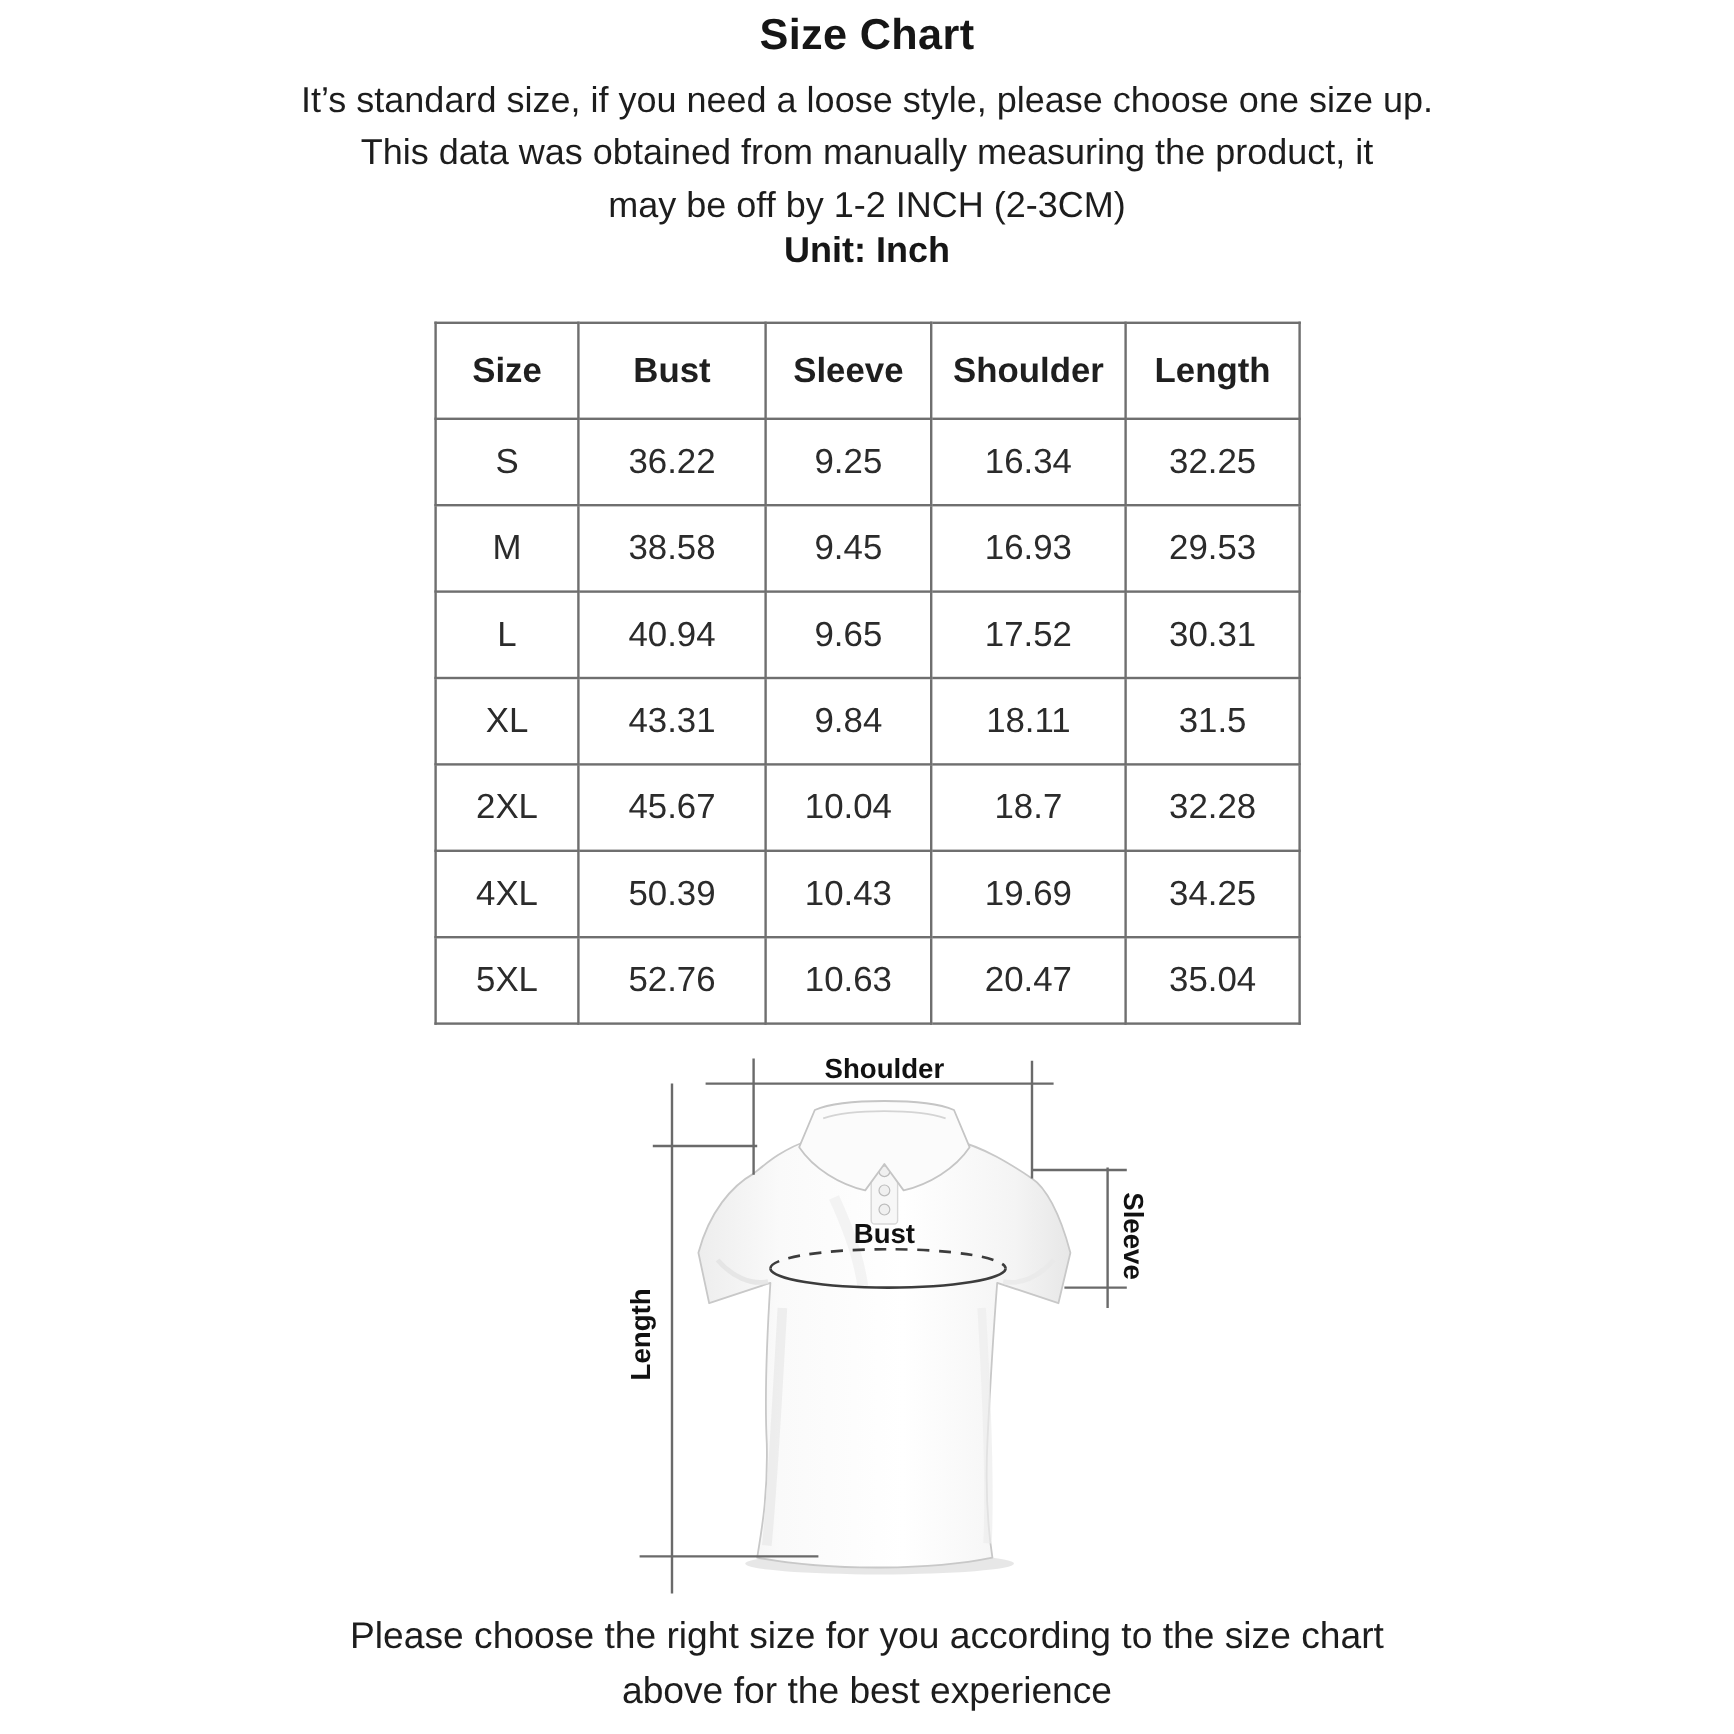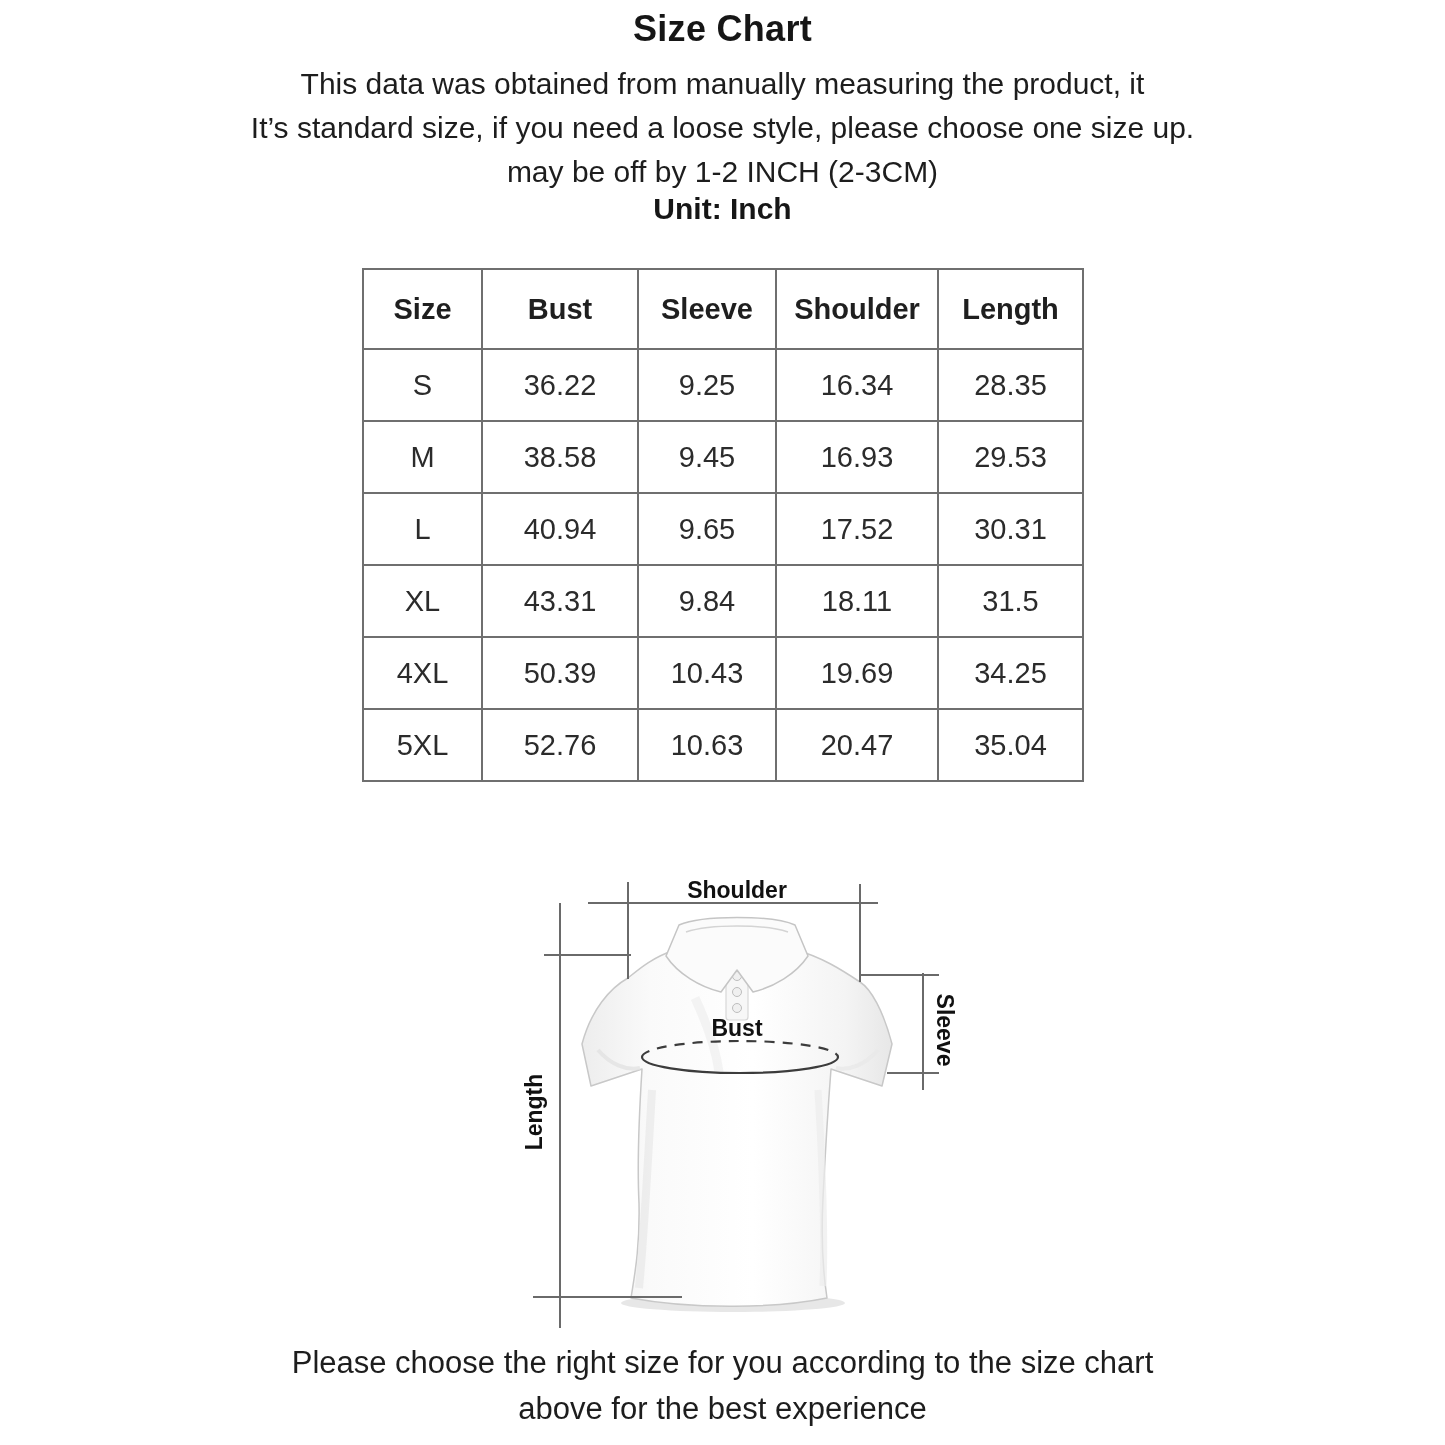"This data was obtained from" div { order: before "It’s standard size, if you" -> after "It’s standard size, if you" }
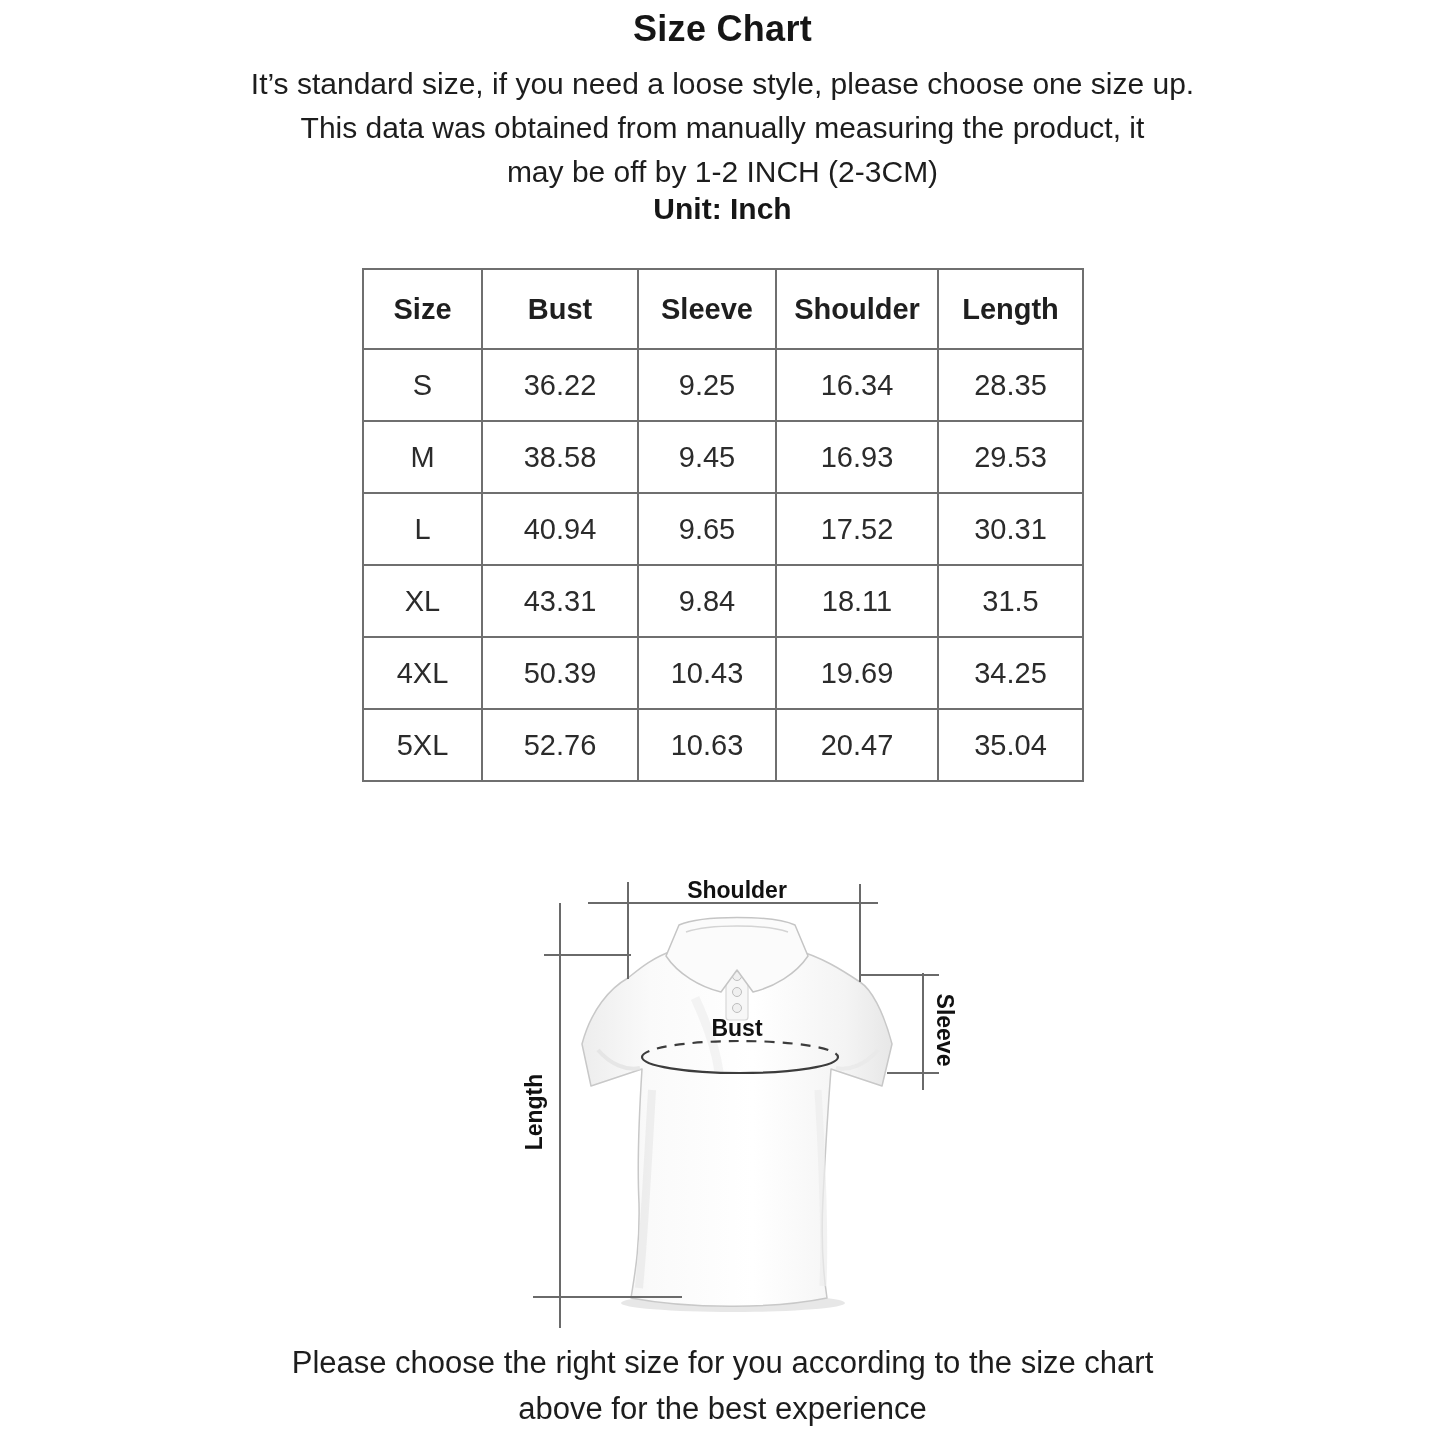"28.35" td { text: 28.35 -> 32.25 }
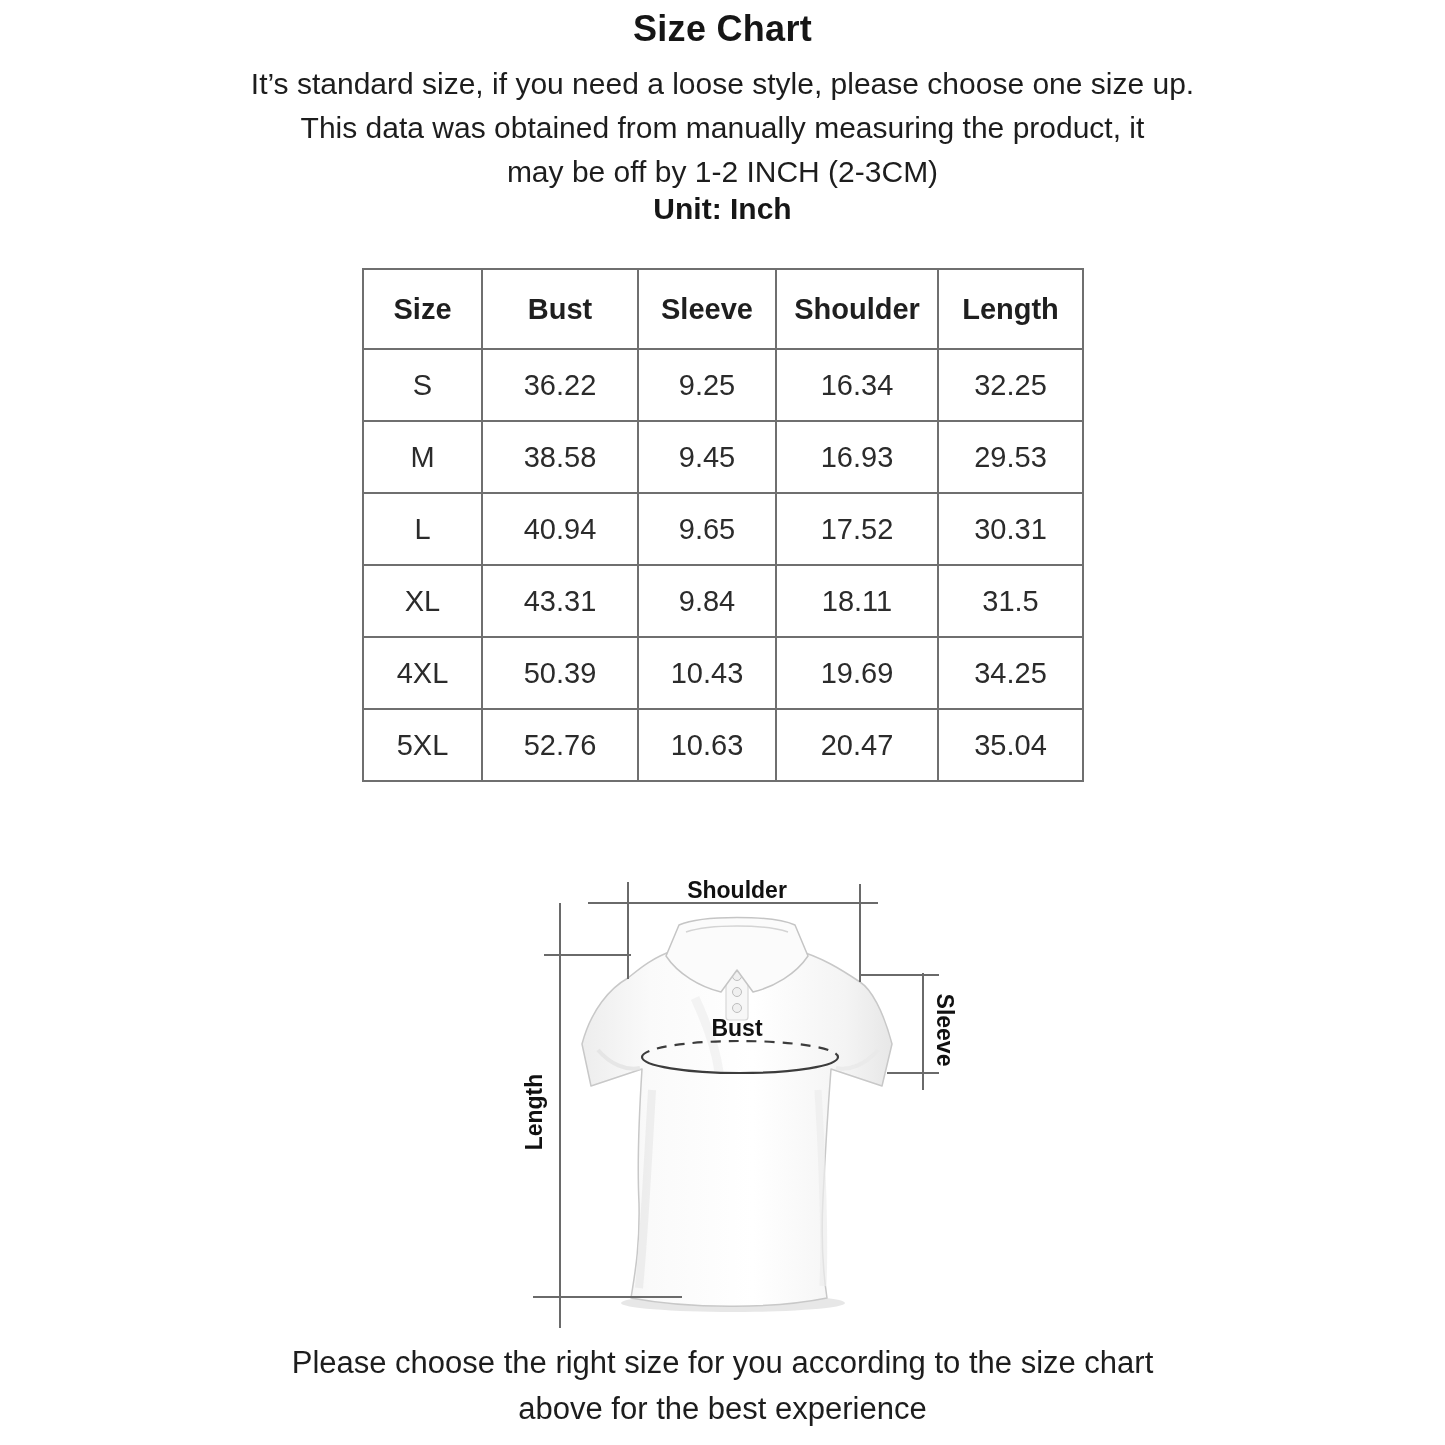"2XL" tr { html: none -> <tr> <td>2XL</td> <td>45.67</td> <td>10.04</td> <td>18.7</td> <td>32.28</td> </tr> }
